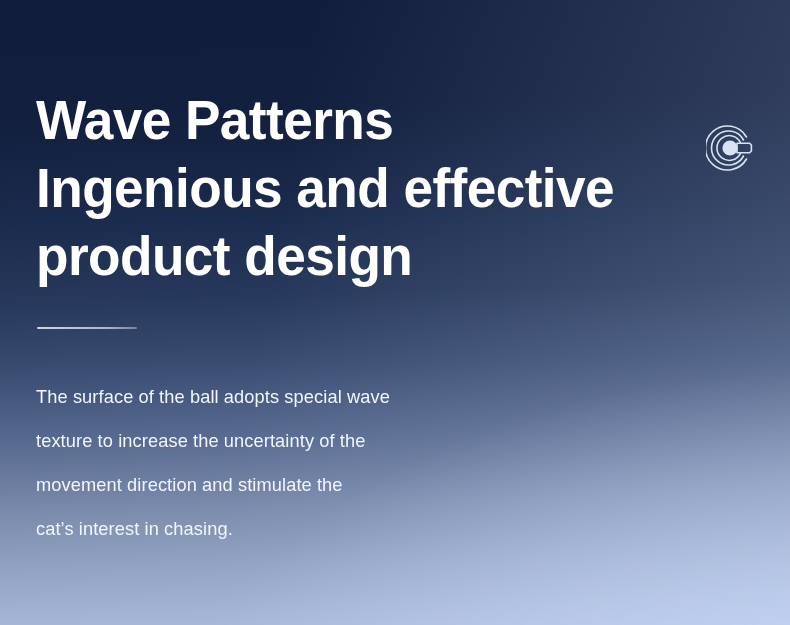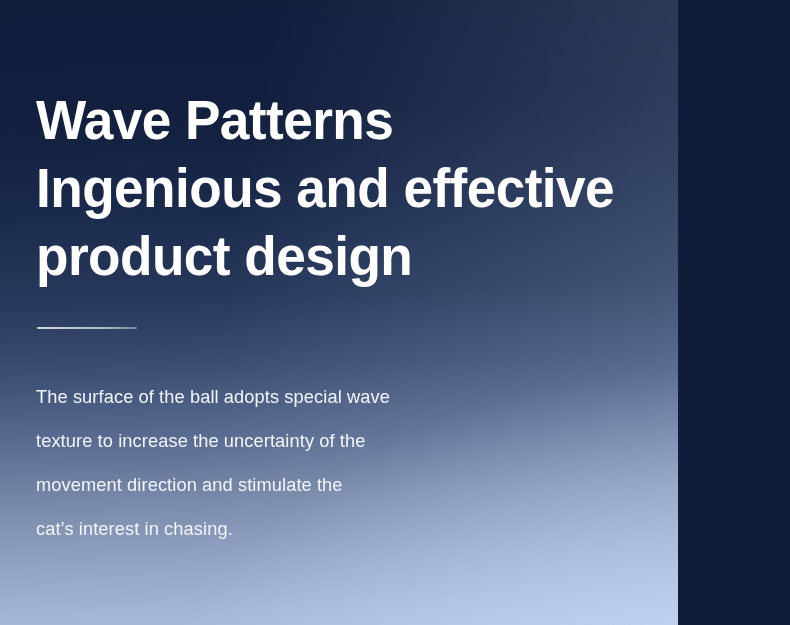"Wave Patterns" .banner { width: 678px -> 790px }
